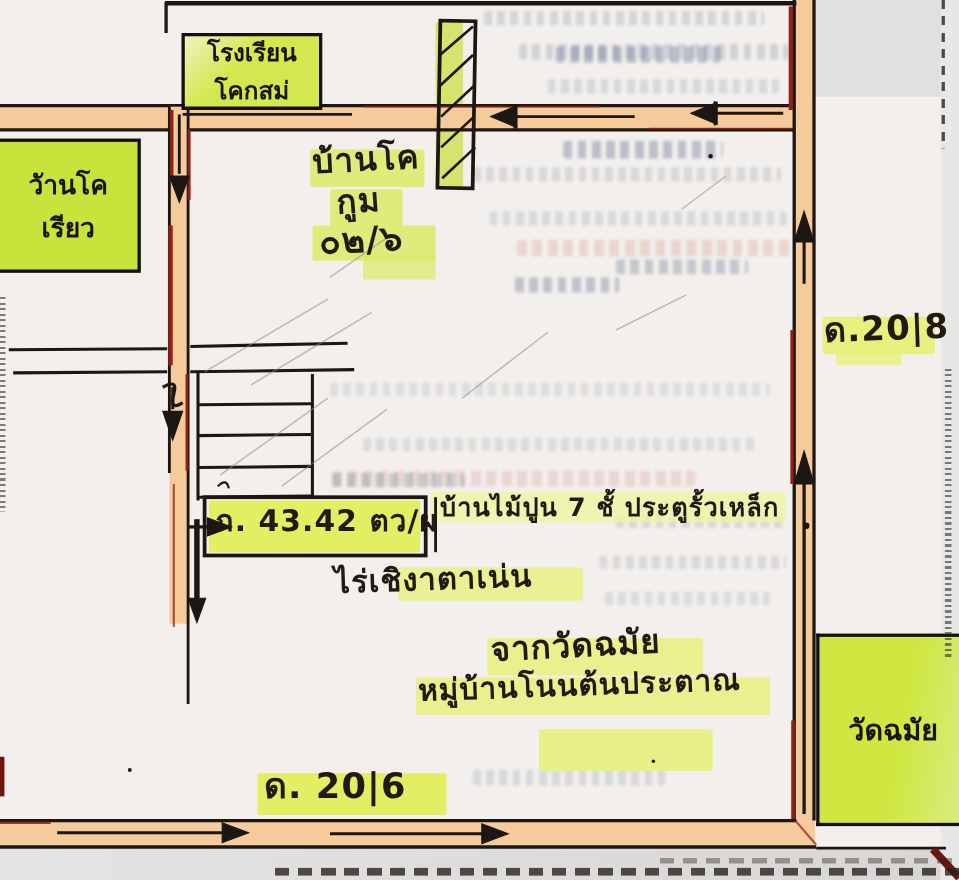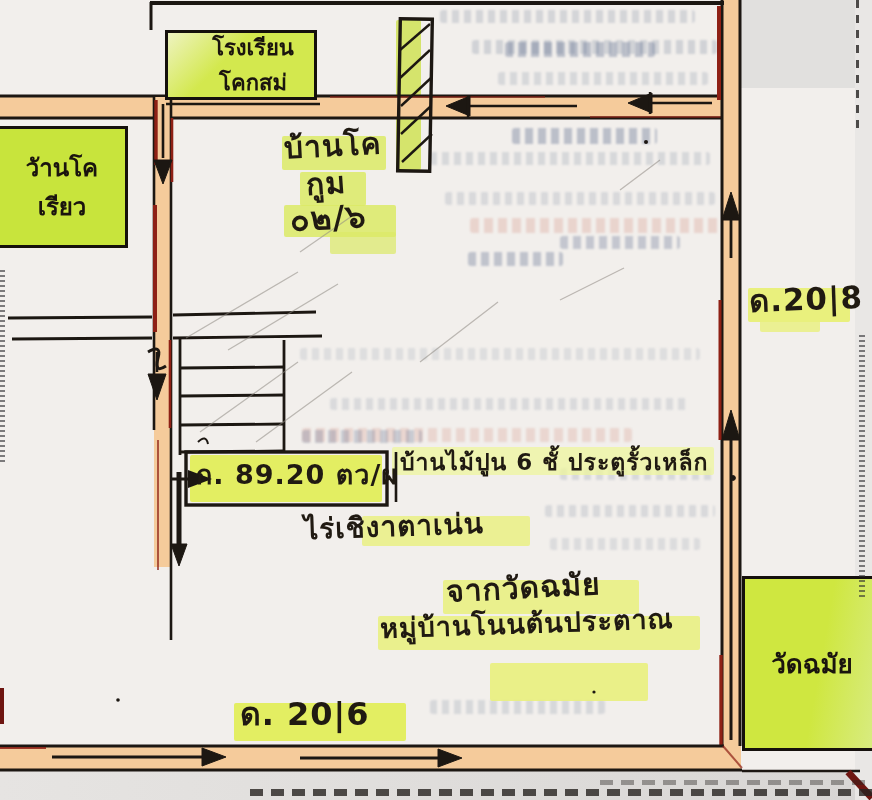"โรงเรียน" div.greenbox { padding-left: 24px -> none }
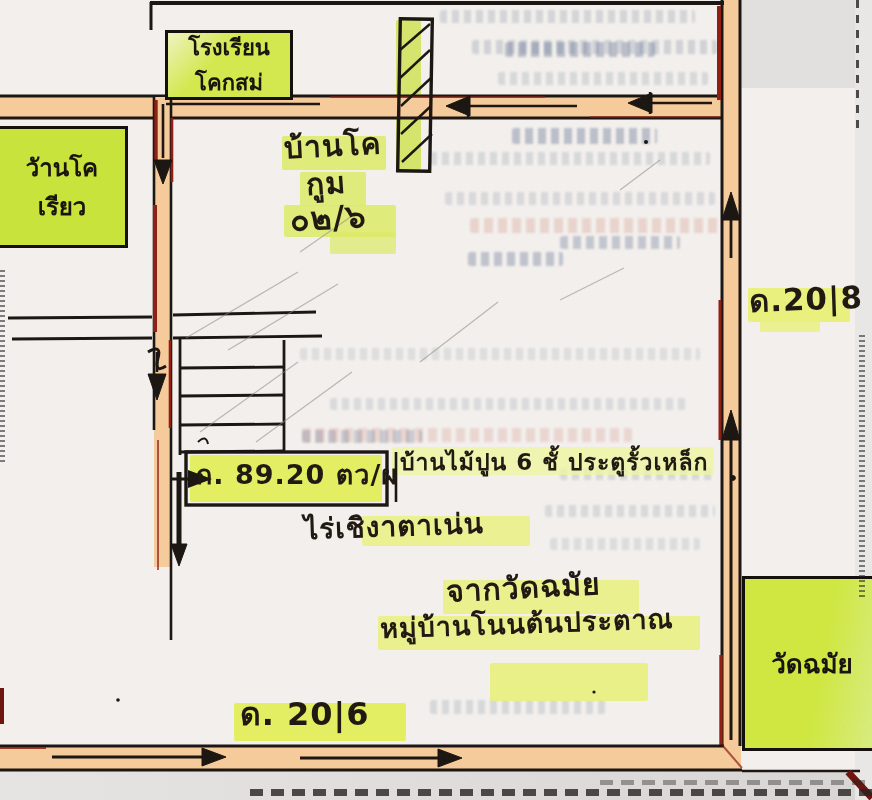"ก. 89.20 ตว/ผ" div.hand { text: 89.20 -> 43.42 }
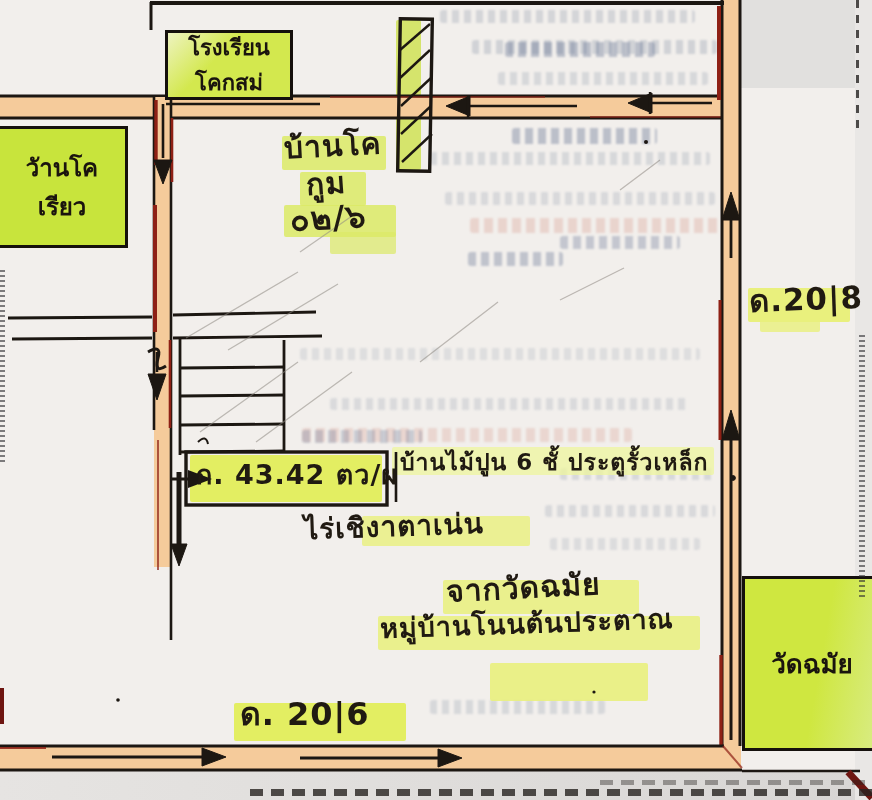"บ้านไม้ปูน 6 ชั้ ประตูรั้วเหล็ก" div.hand { text: 6 -> 7 }
